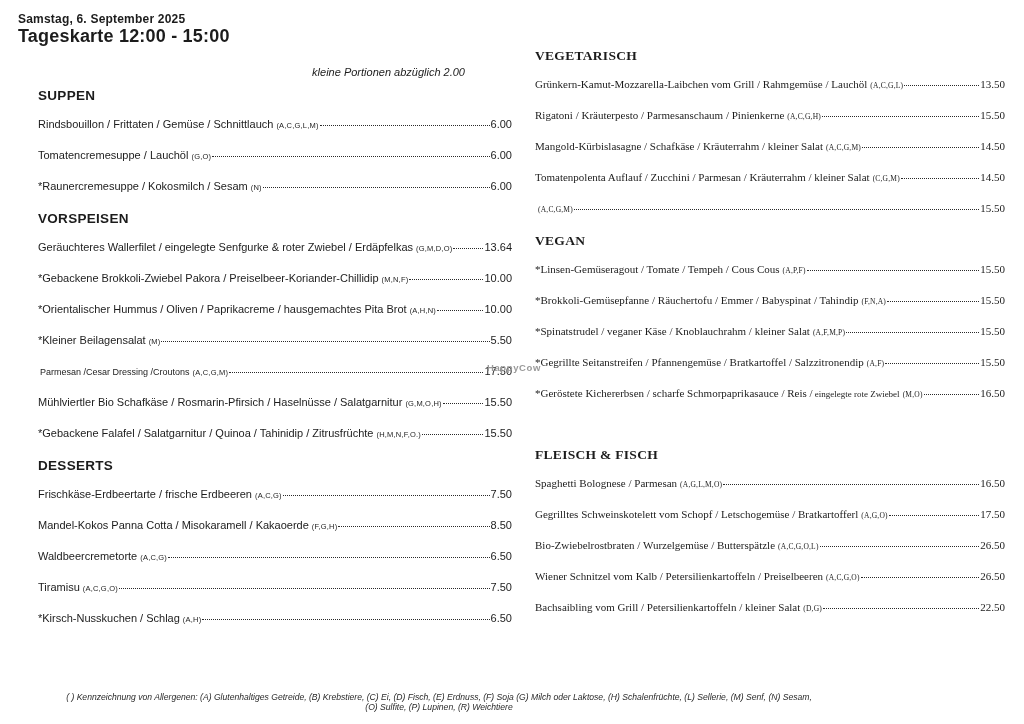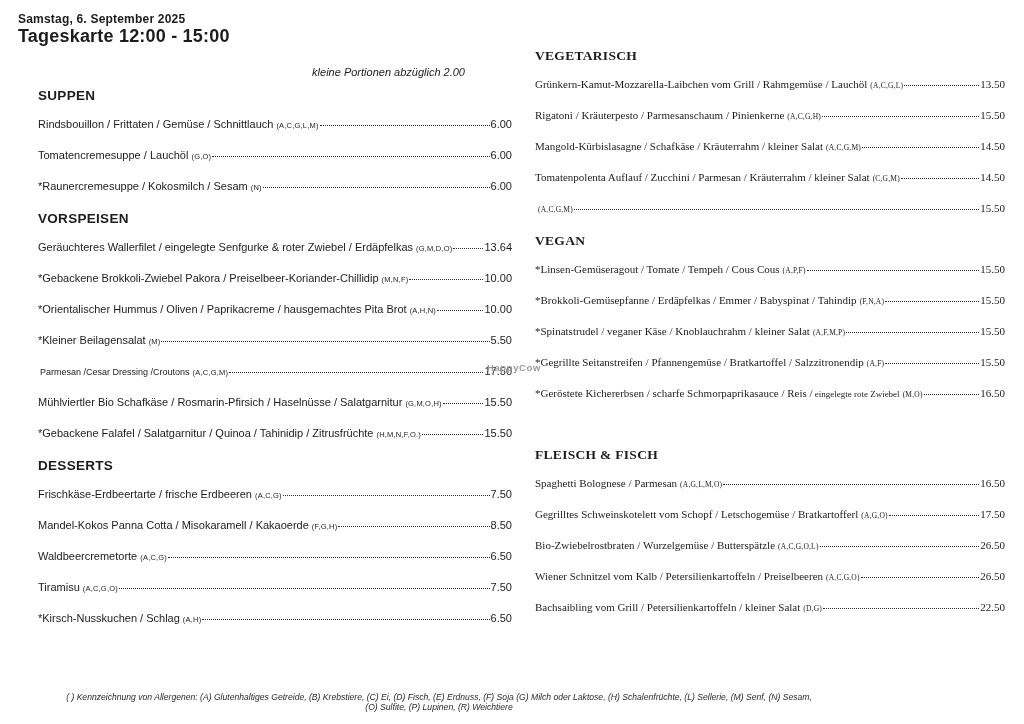"*Brokkoli-Gemüsepfanne / Erdäpfelkas /" span.item-name { text: Erdäpfelkas -> Räuchertofu }
